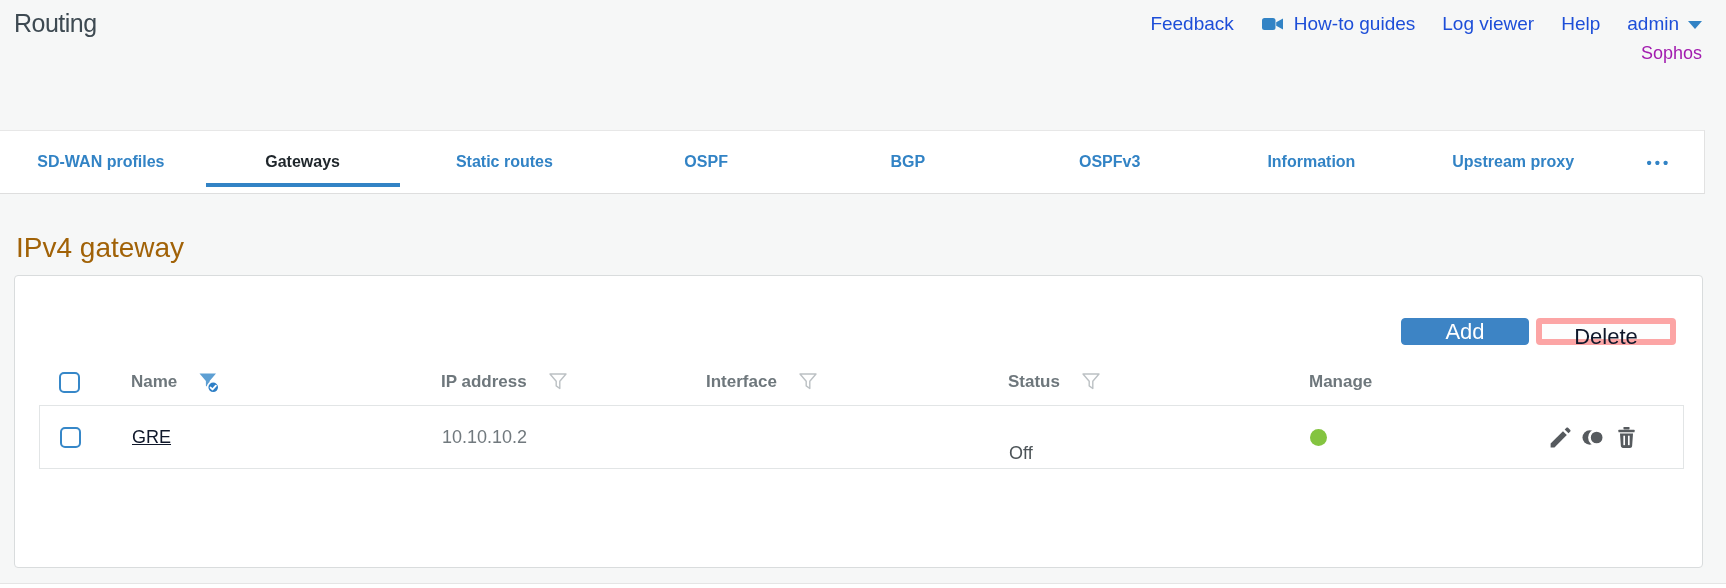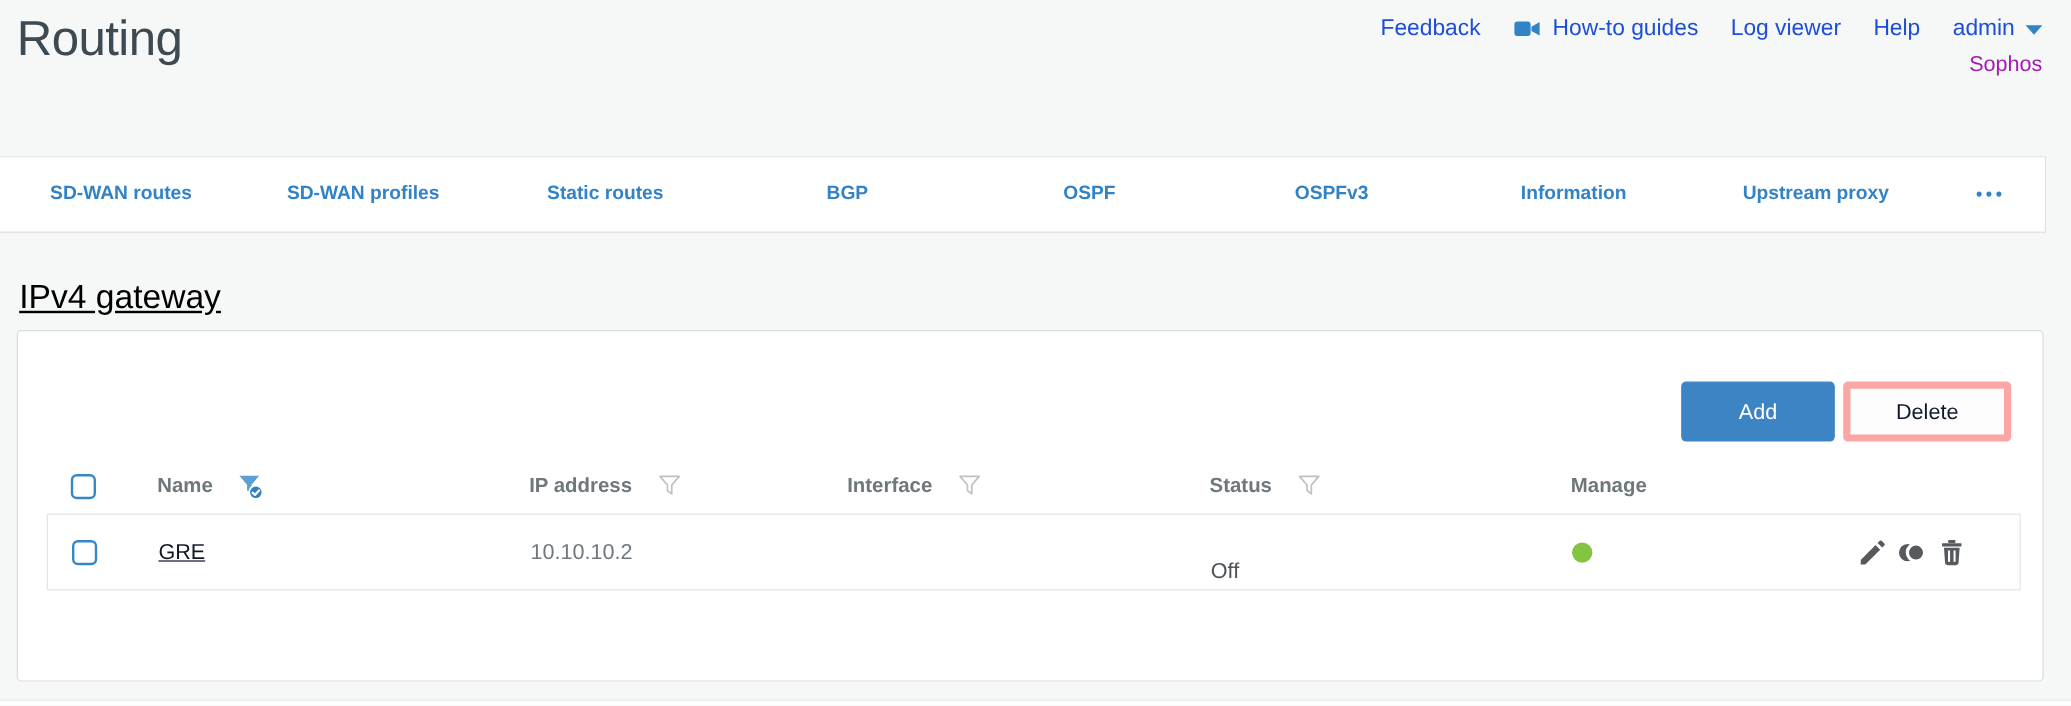"Routing" .page-title { font-size: 41px -> 25px }
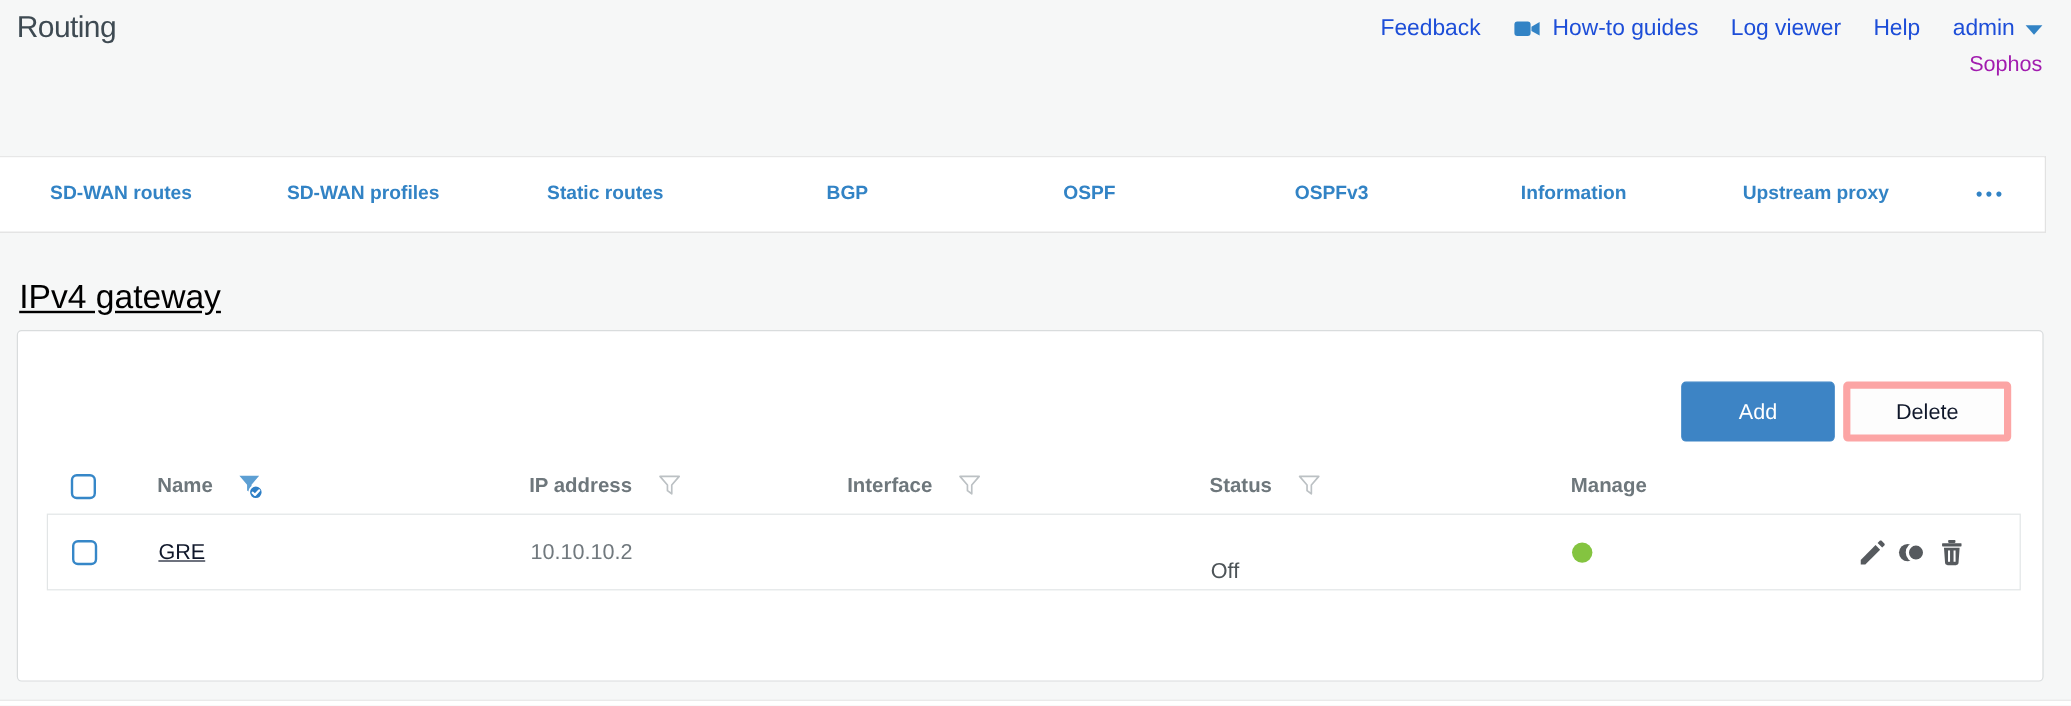"SD-WAN routes" div.tab { html: <div>SD-WAN routes</div> -> none }
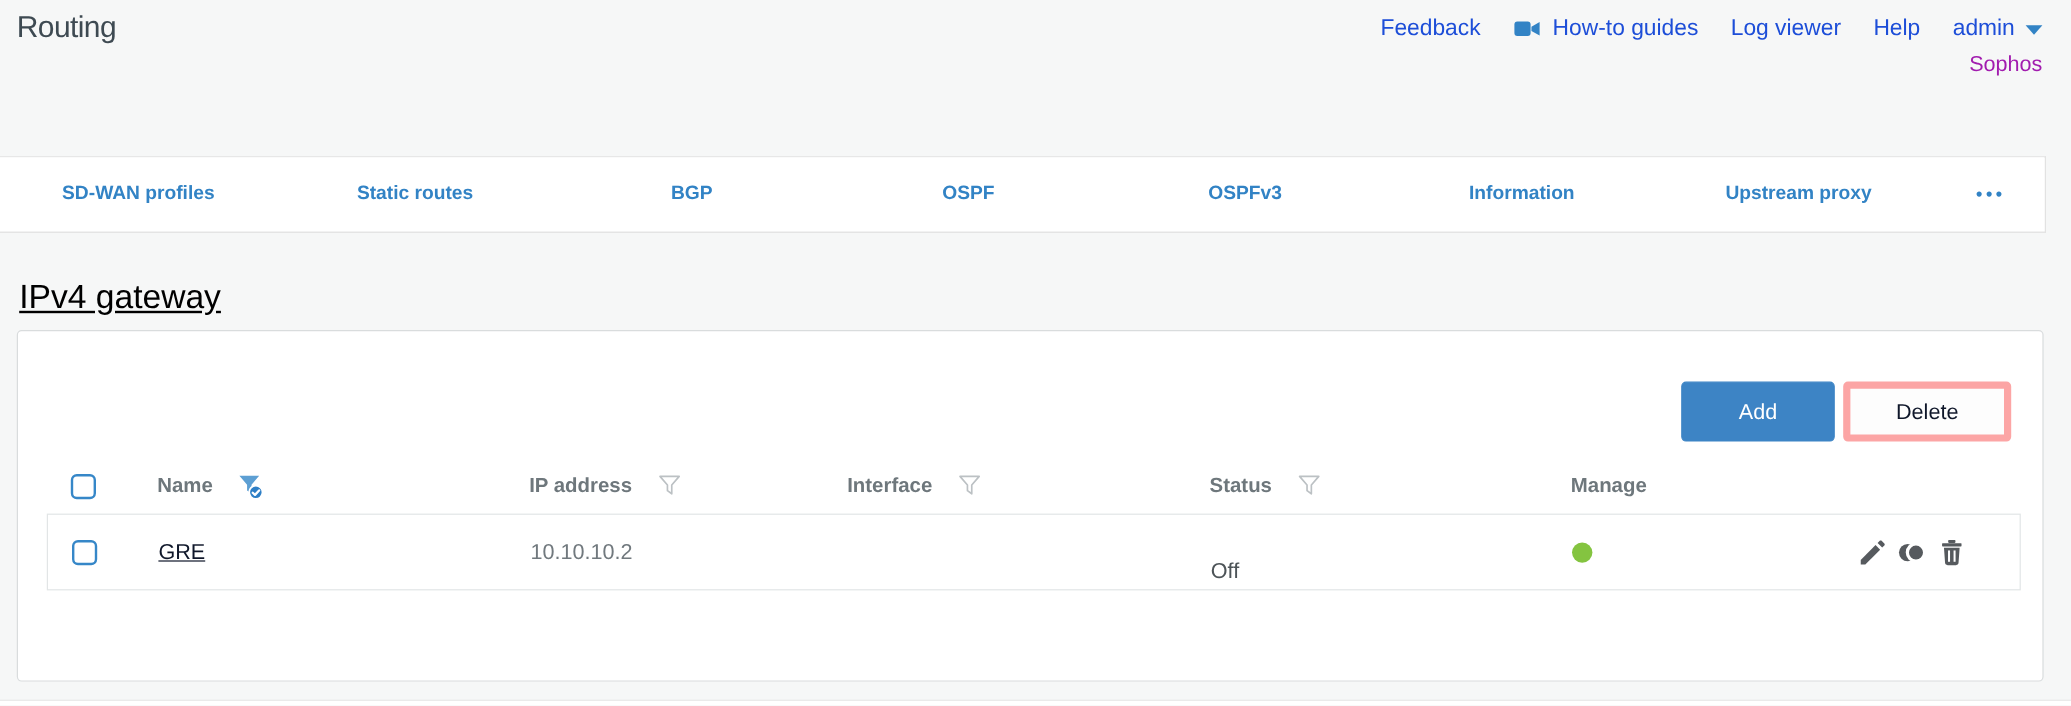"Gateways" div.tab { html: none -> <div>Gateways</div> }
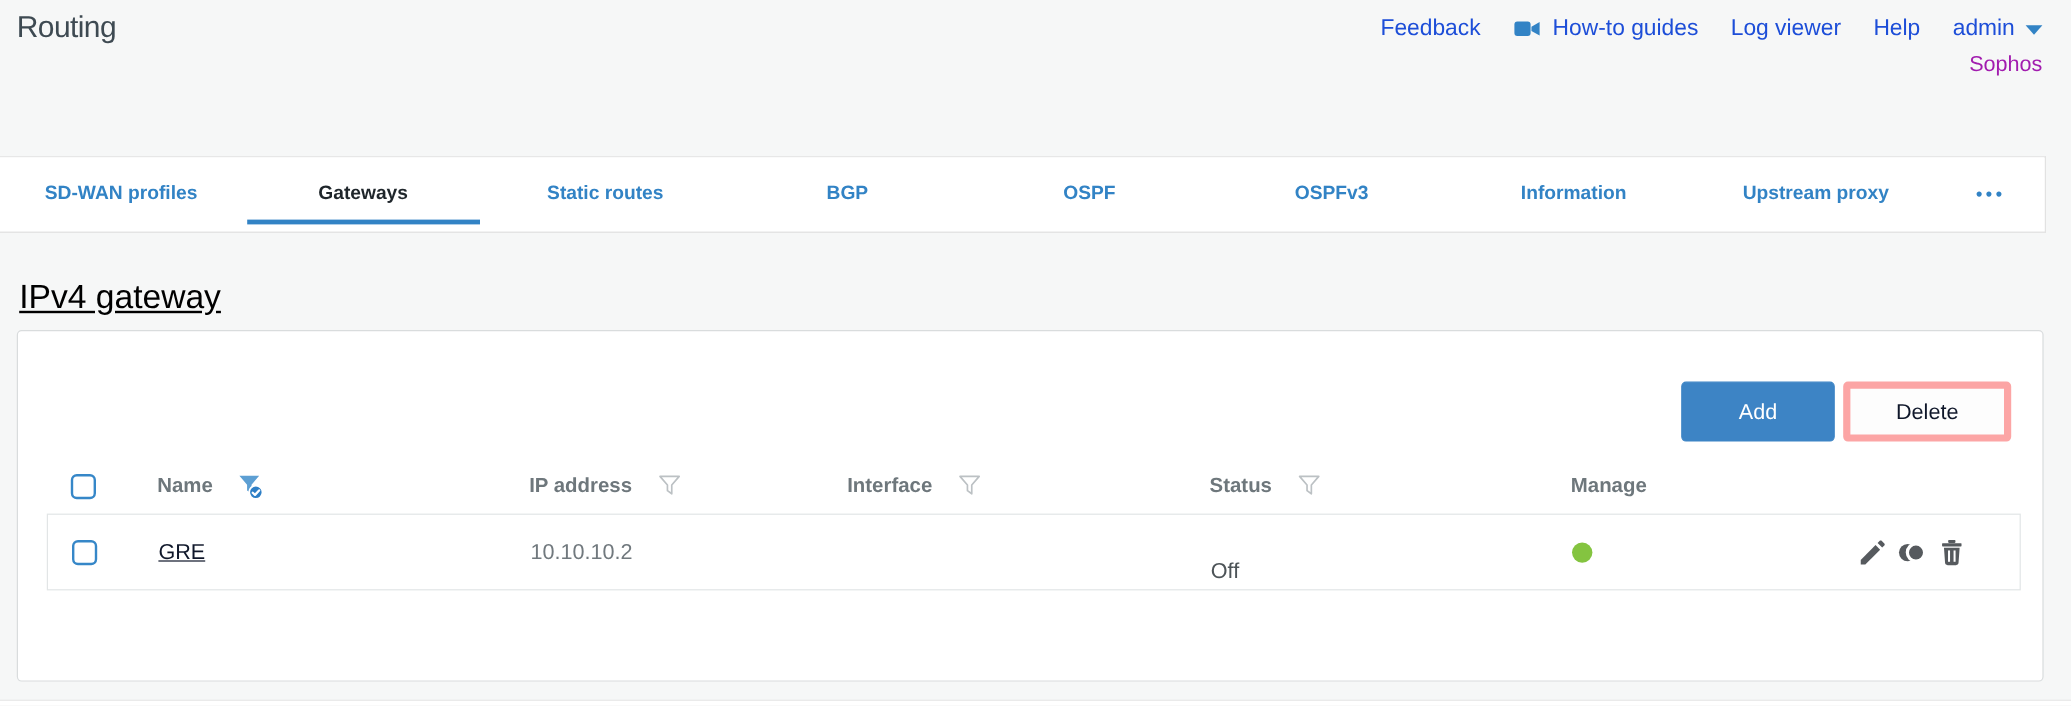"BGP" div.tab { order: before "OSPF" -> after "OSPF" }
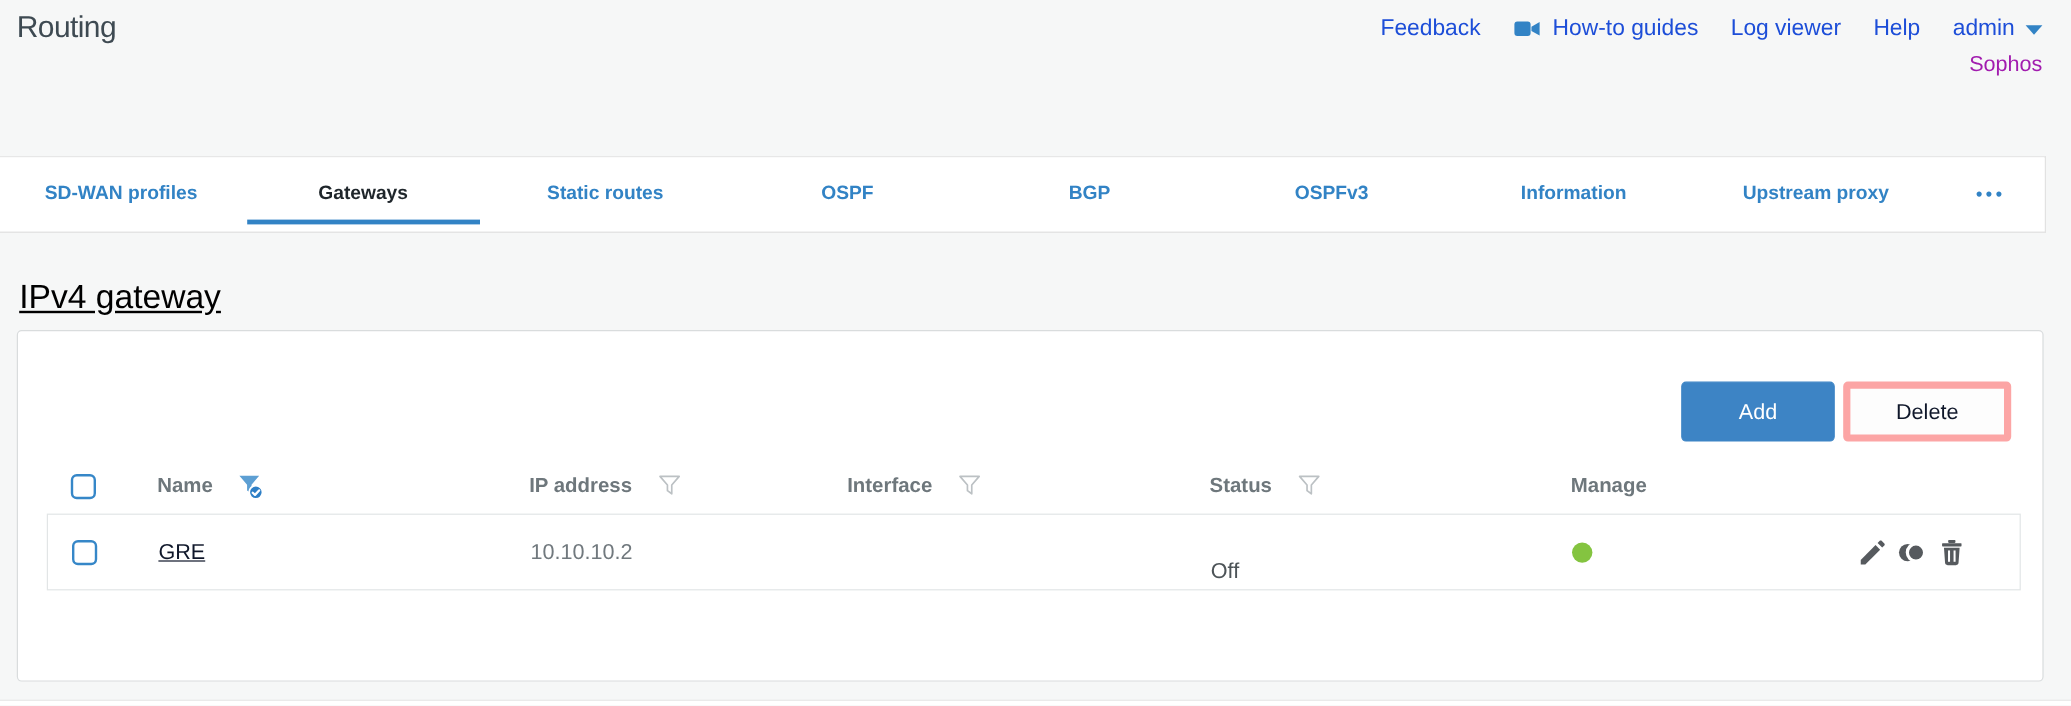"IPv4 gateway" .section-heading { color: #000000 -> #a16207; text-decoration: underline -> none }
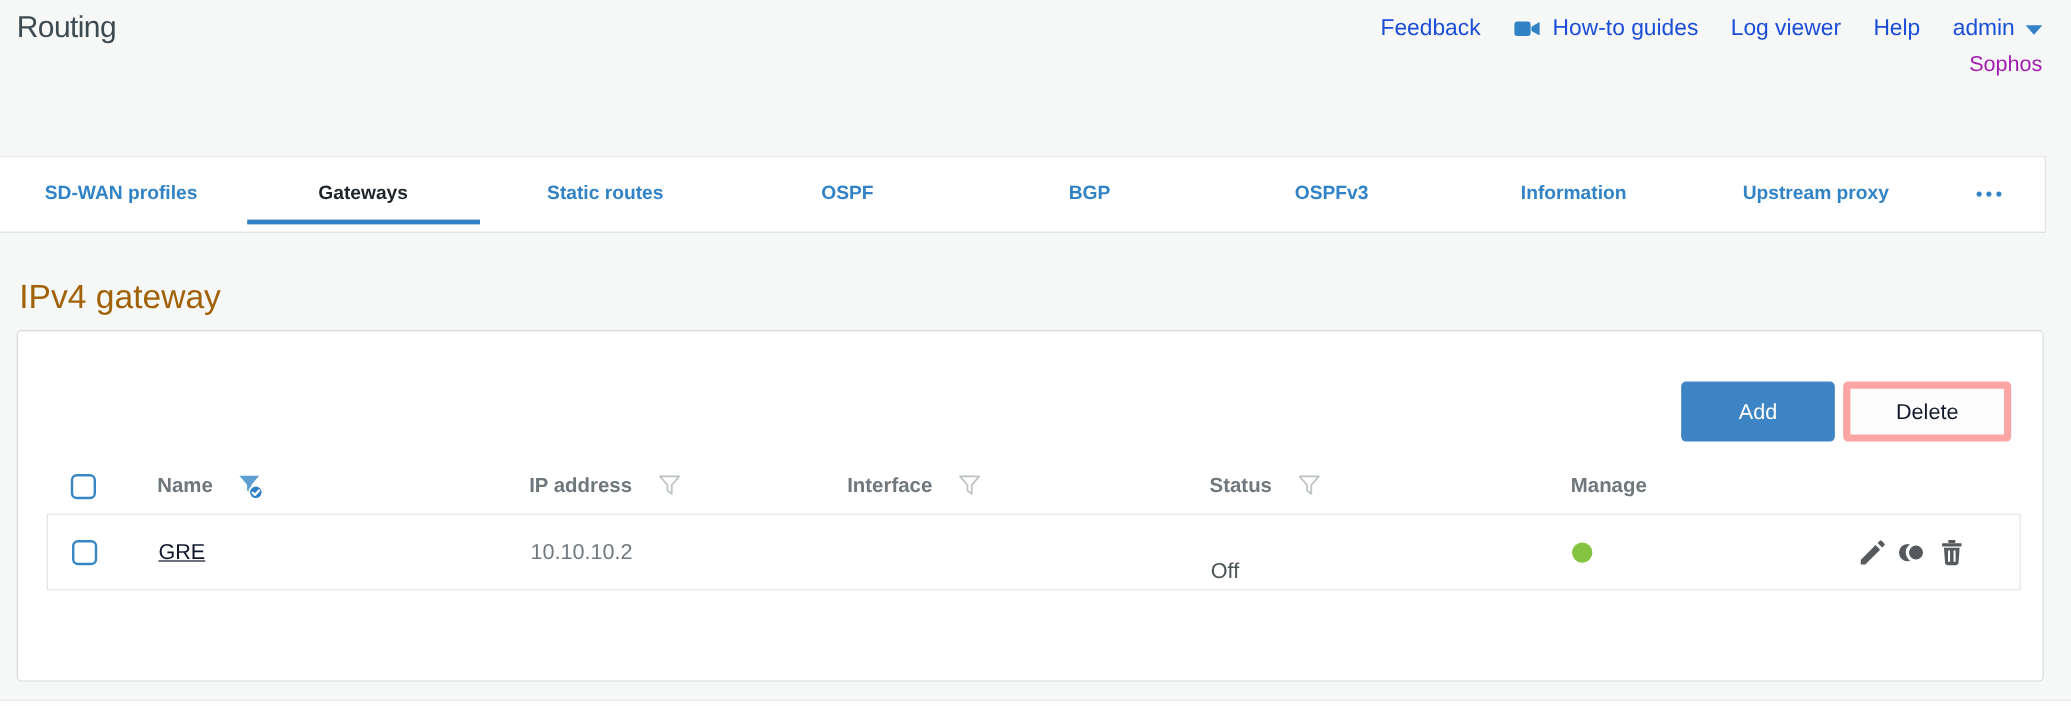"Add" .btn { font-size: 18px -> 22px; height: 50px -> 27px }
